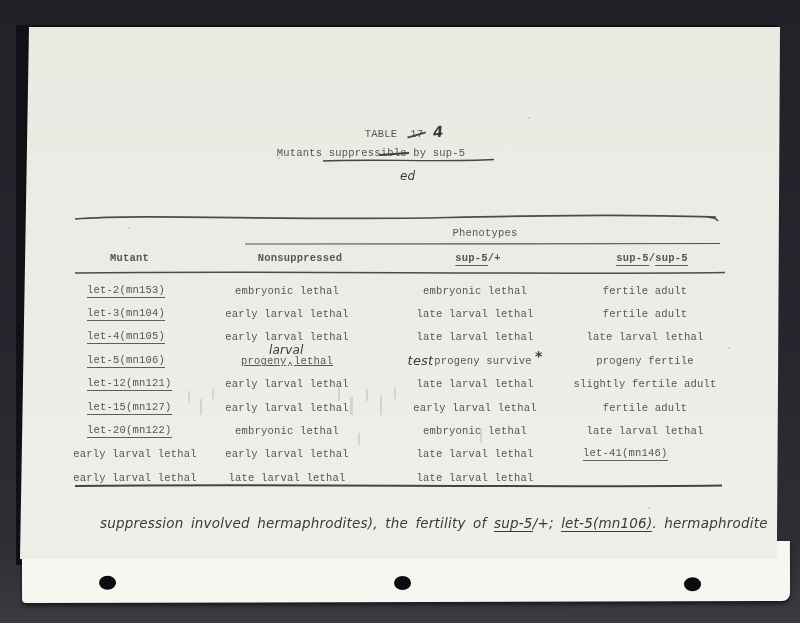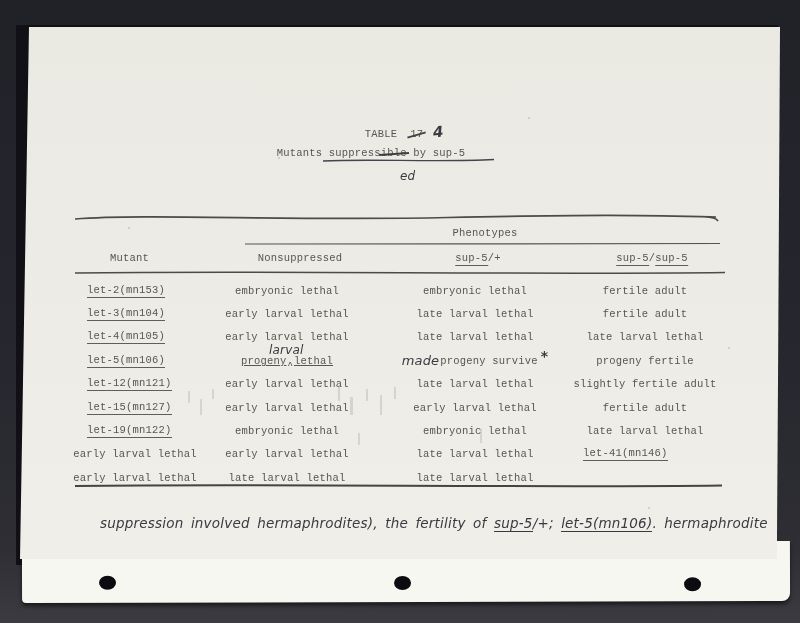"Mutant" .colhead { font-weight: none -> bold }
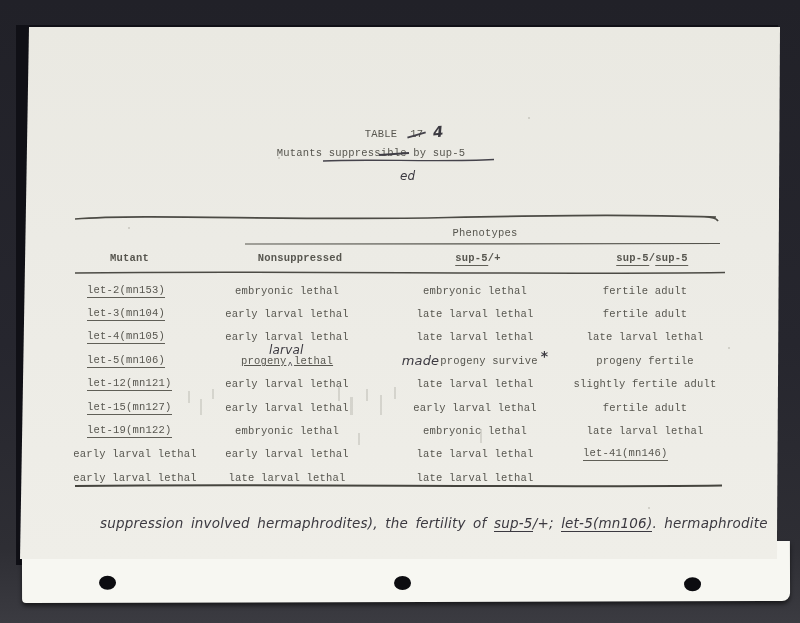"made" span.hand { text: made -> test }
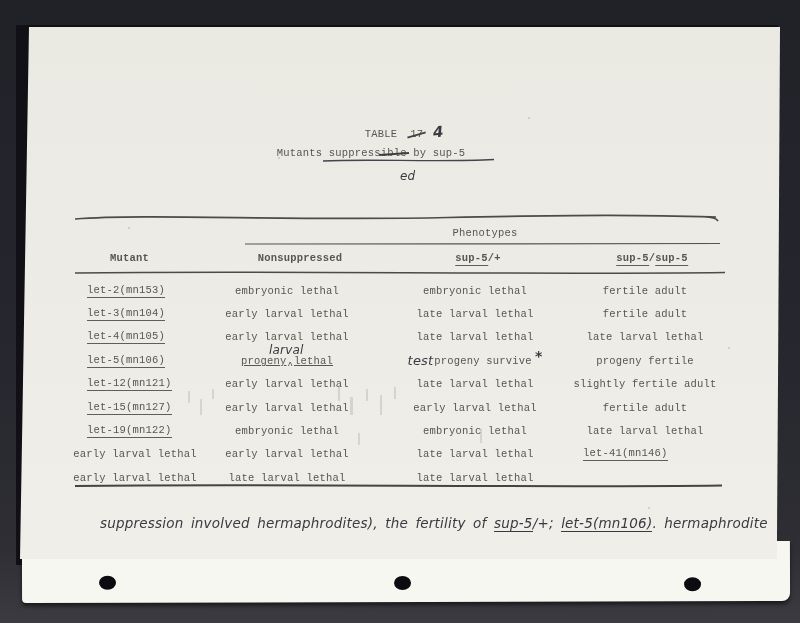"let-19(mn122)" span.u-typed { text: let-19 -> let-20 }
